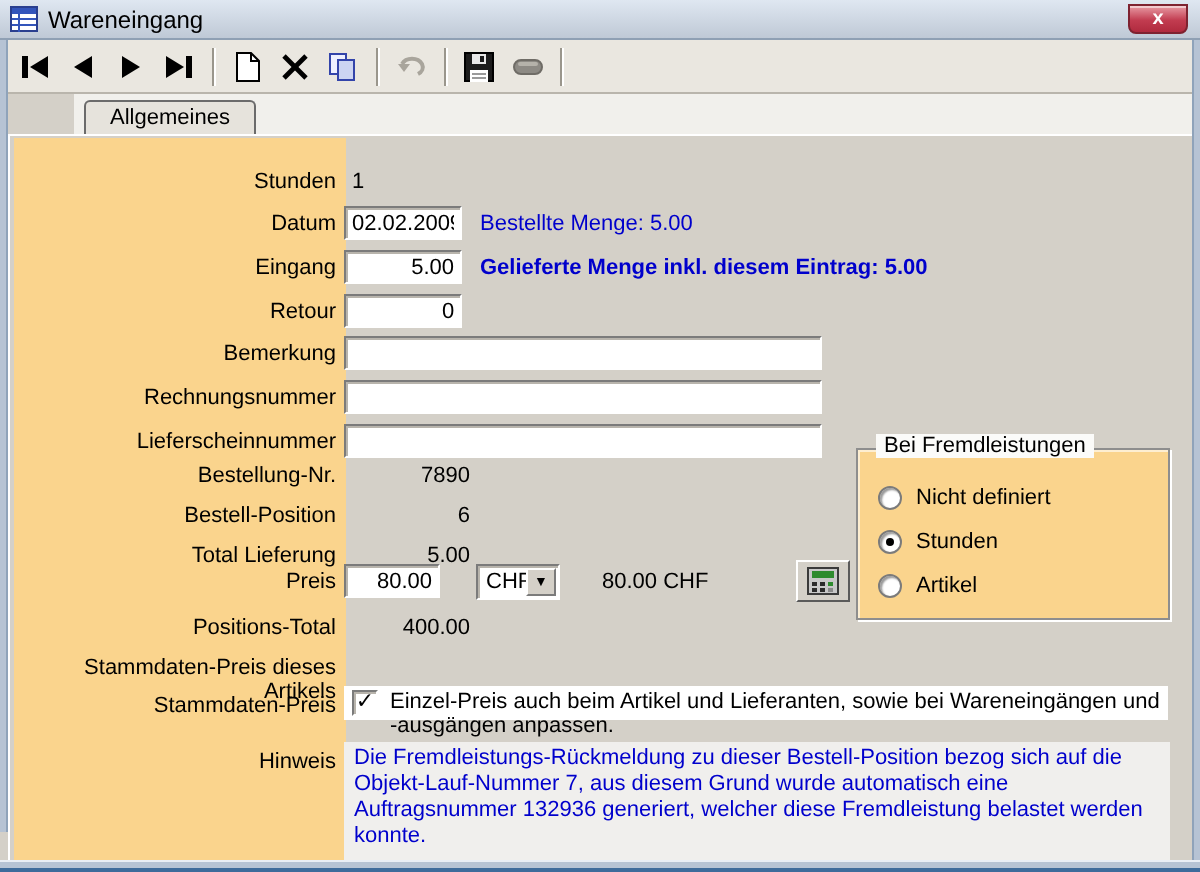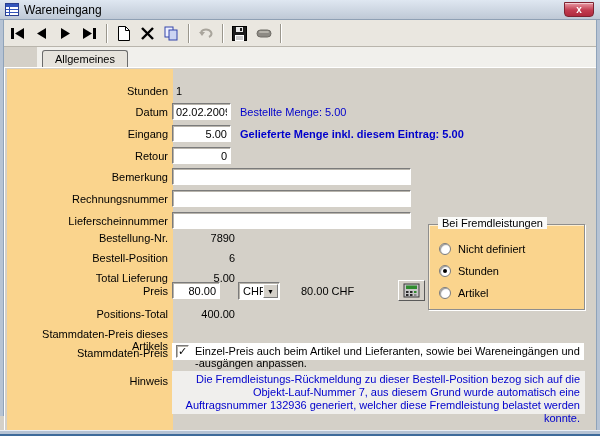"Bestellte Menge: 5.00" .blue { text-align: right -> none }
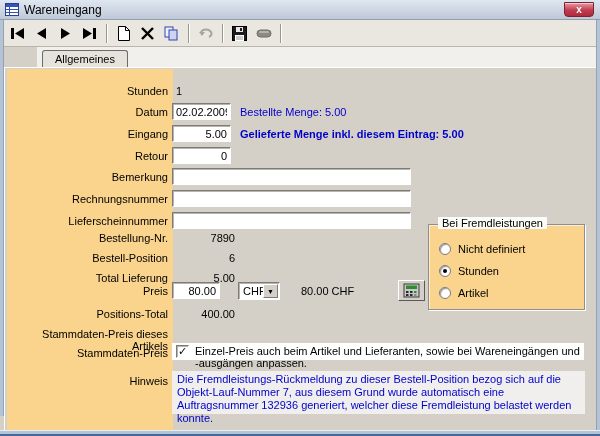"Die Fremdleistungs-Rückmeldung zu dieser" .hinweis-box { height: 43px -> 63px }
